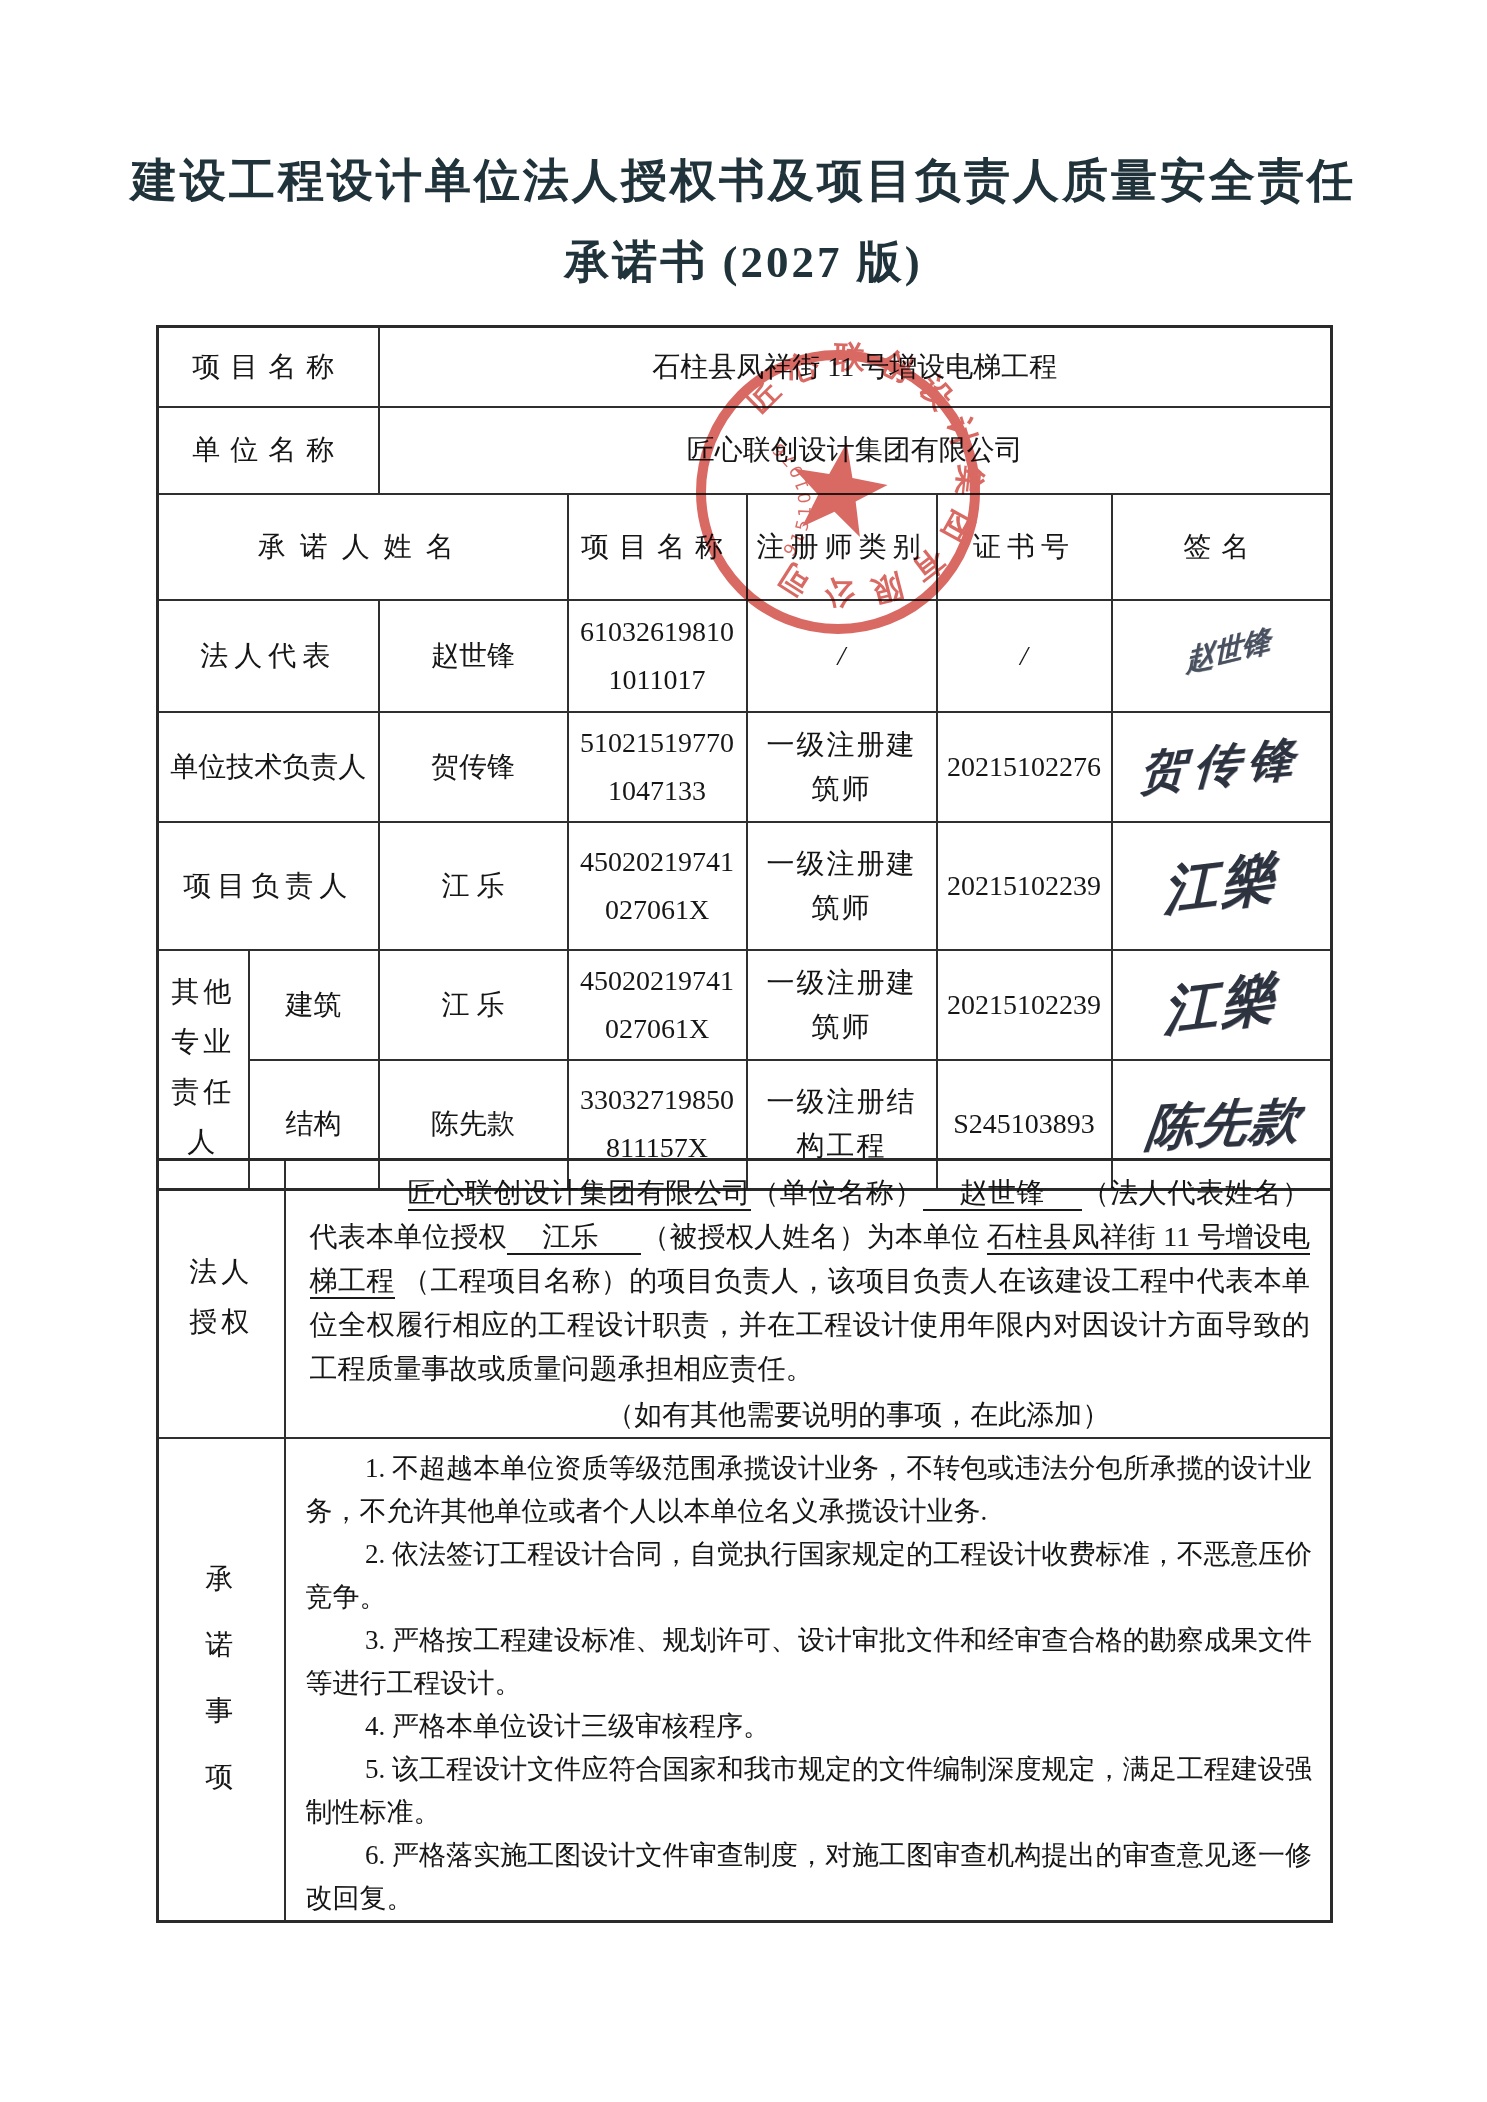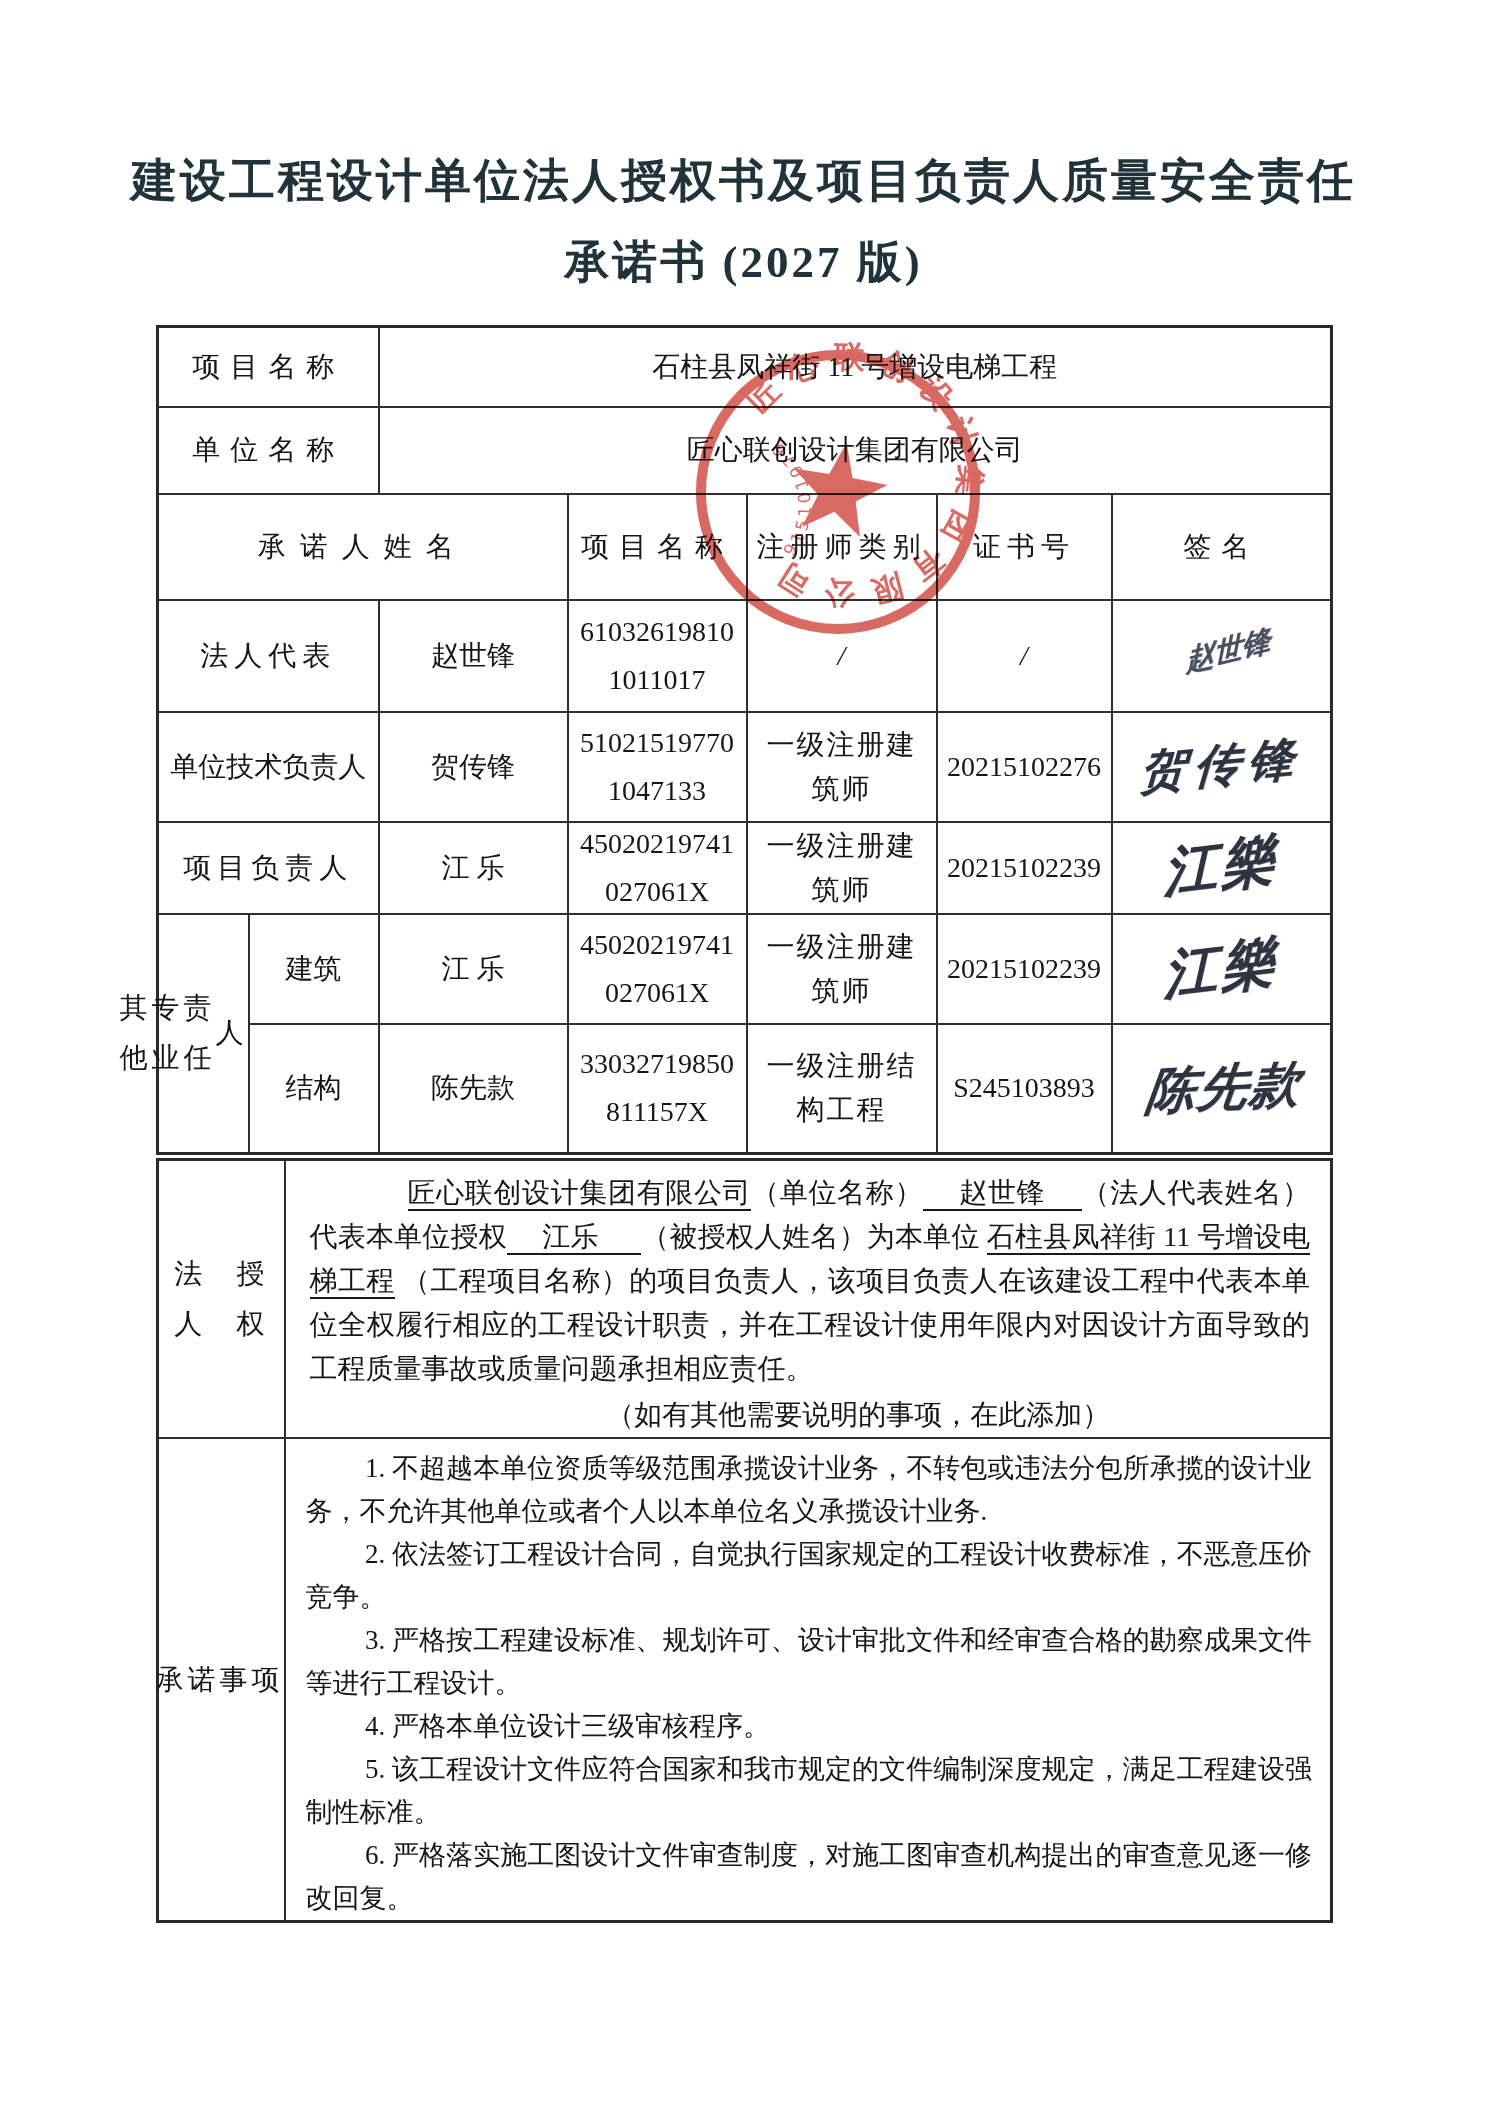"项目负责人" tr { height: 92px -> 128px }
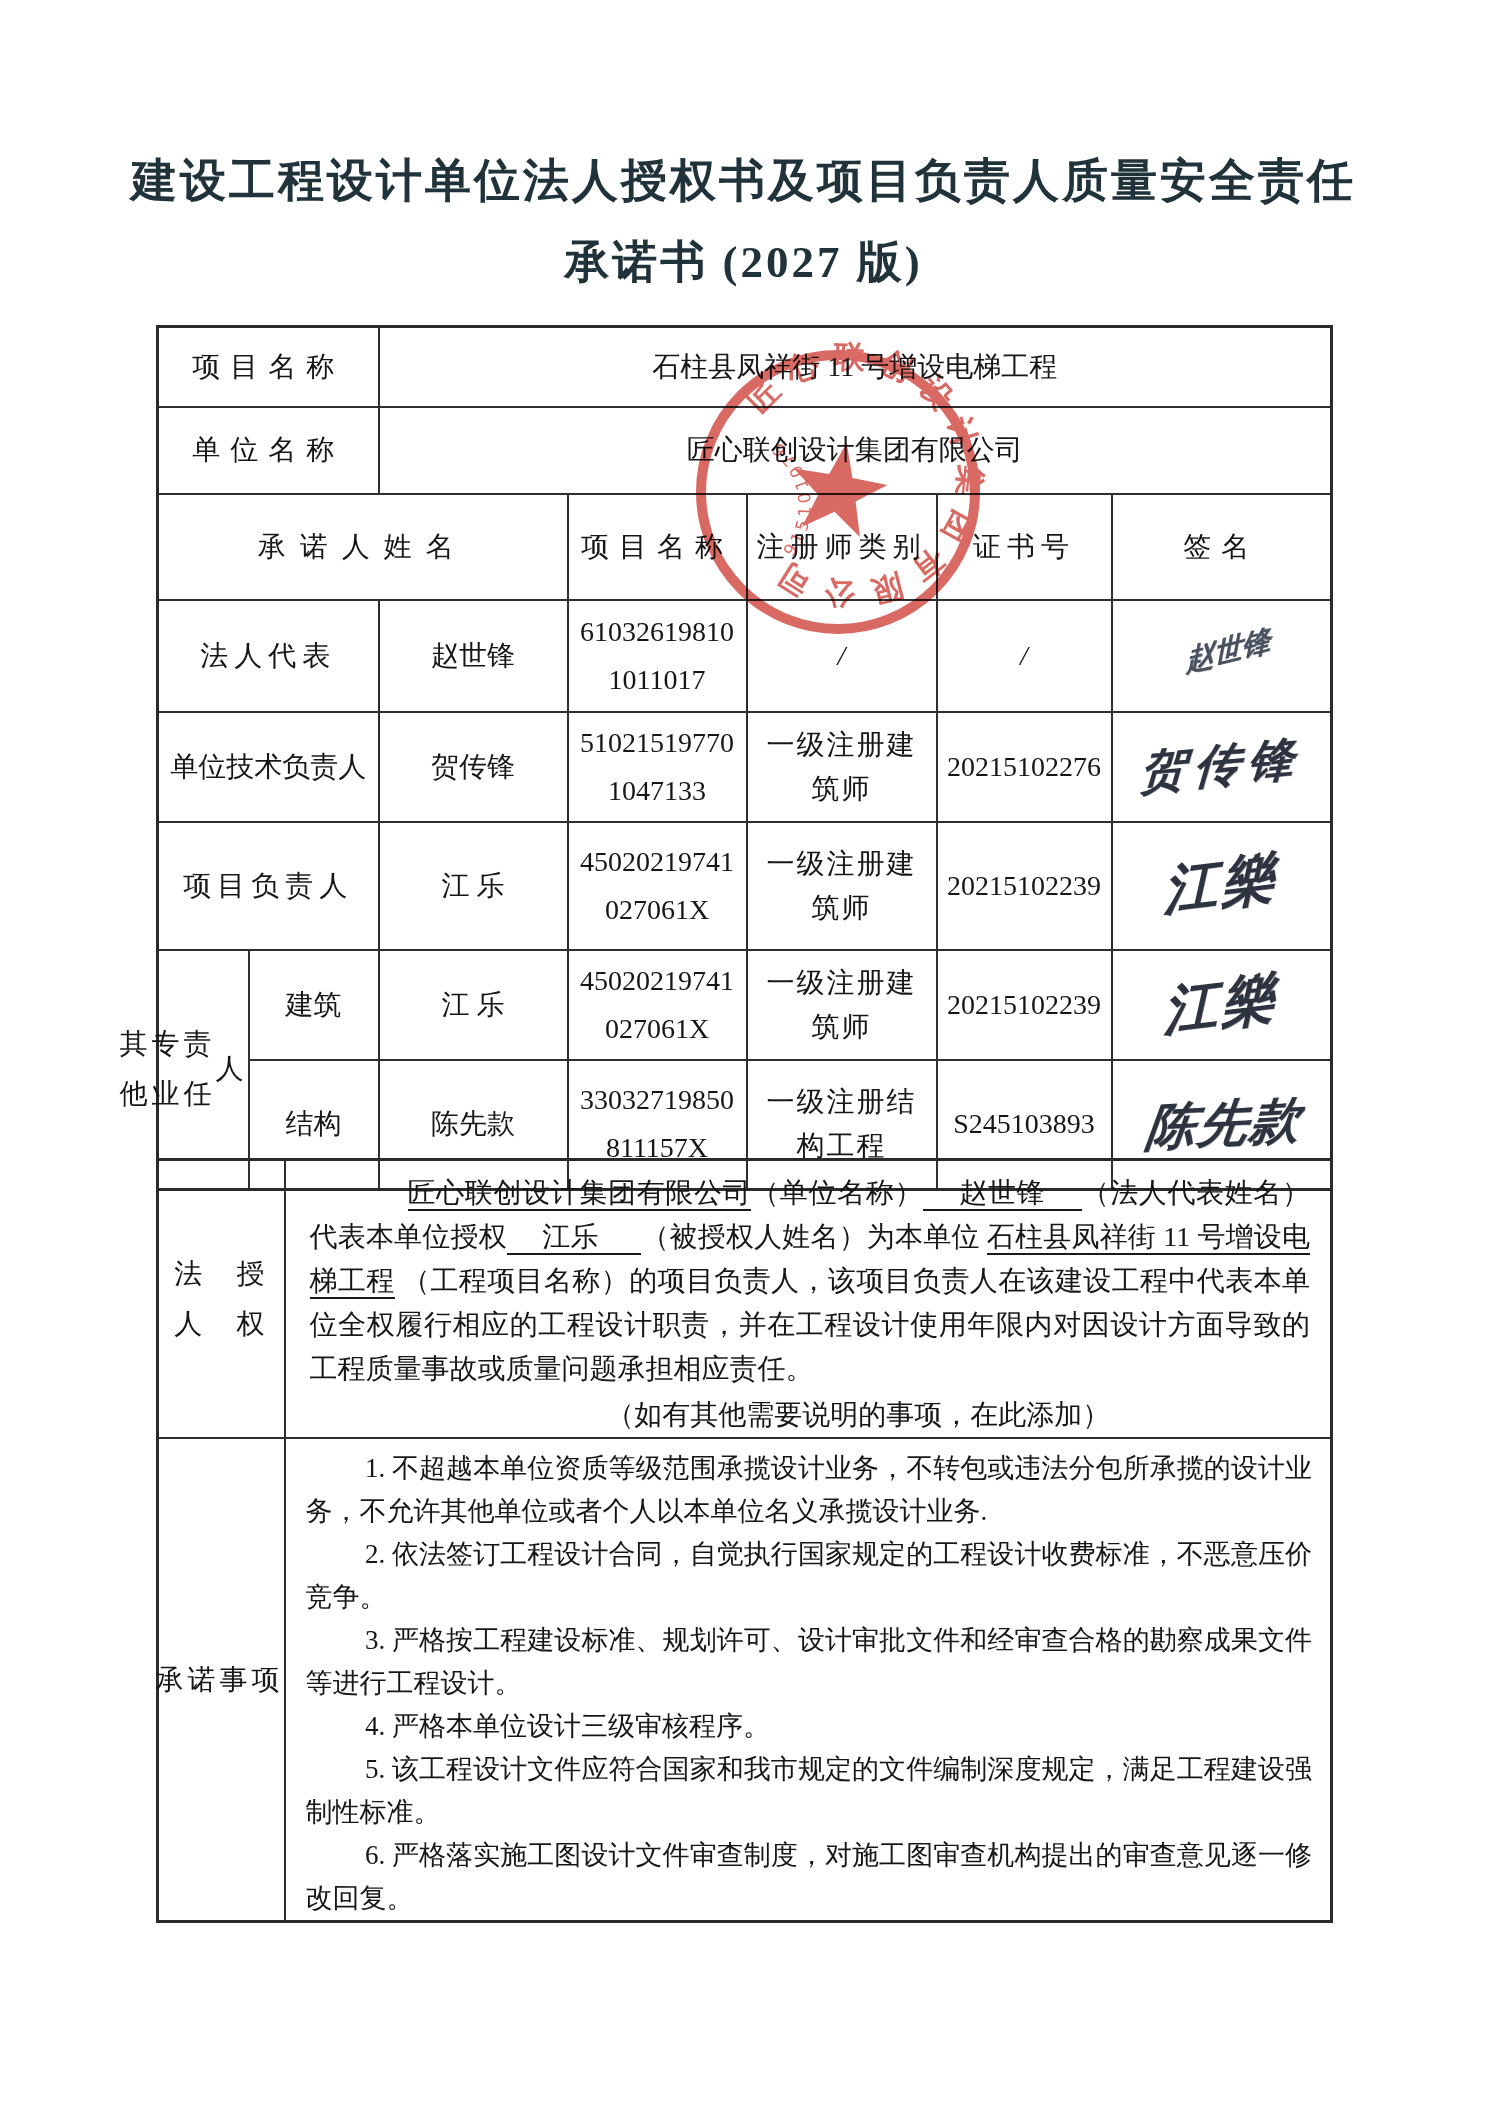"其他" .vstack { flex-direction: none -> column; font-family: none -> Liberation Mono, monospace; justify-content: flex-end -> center }
